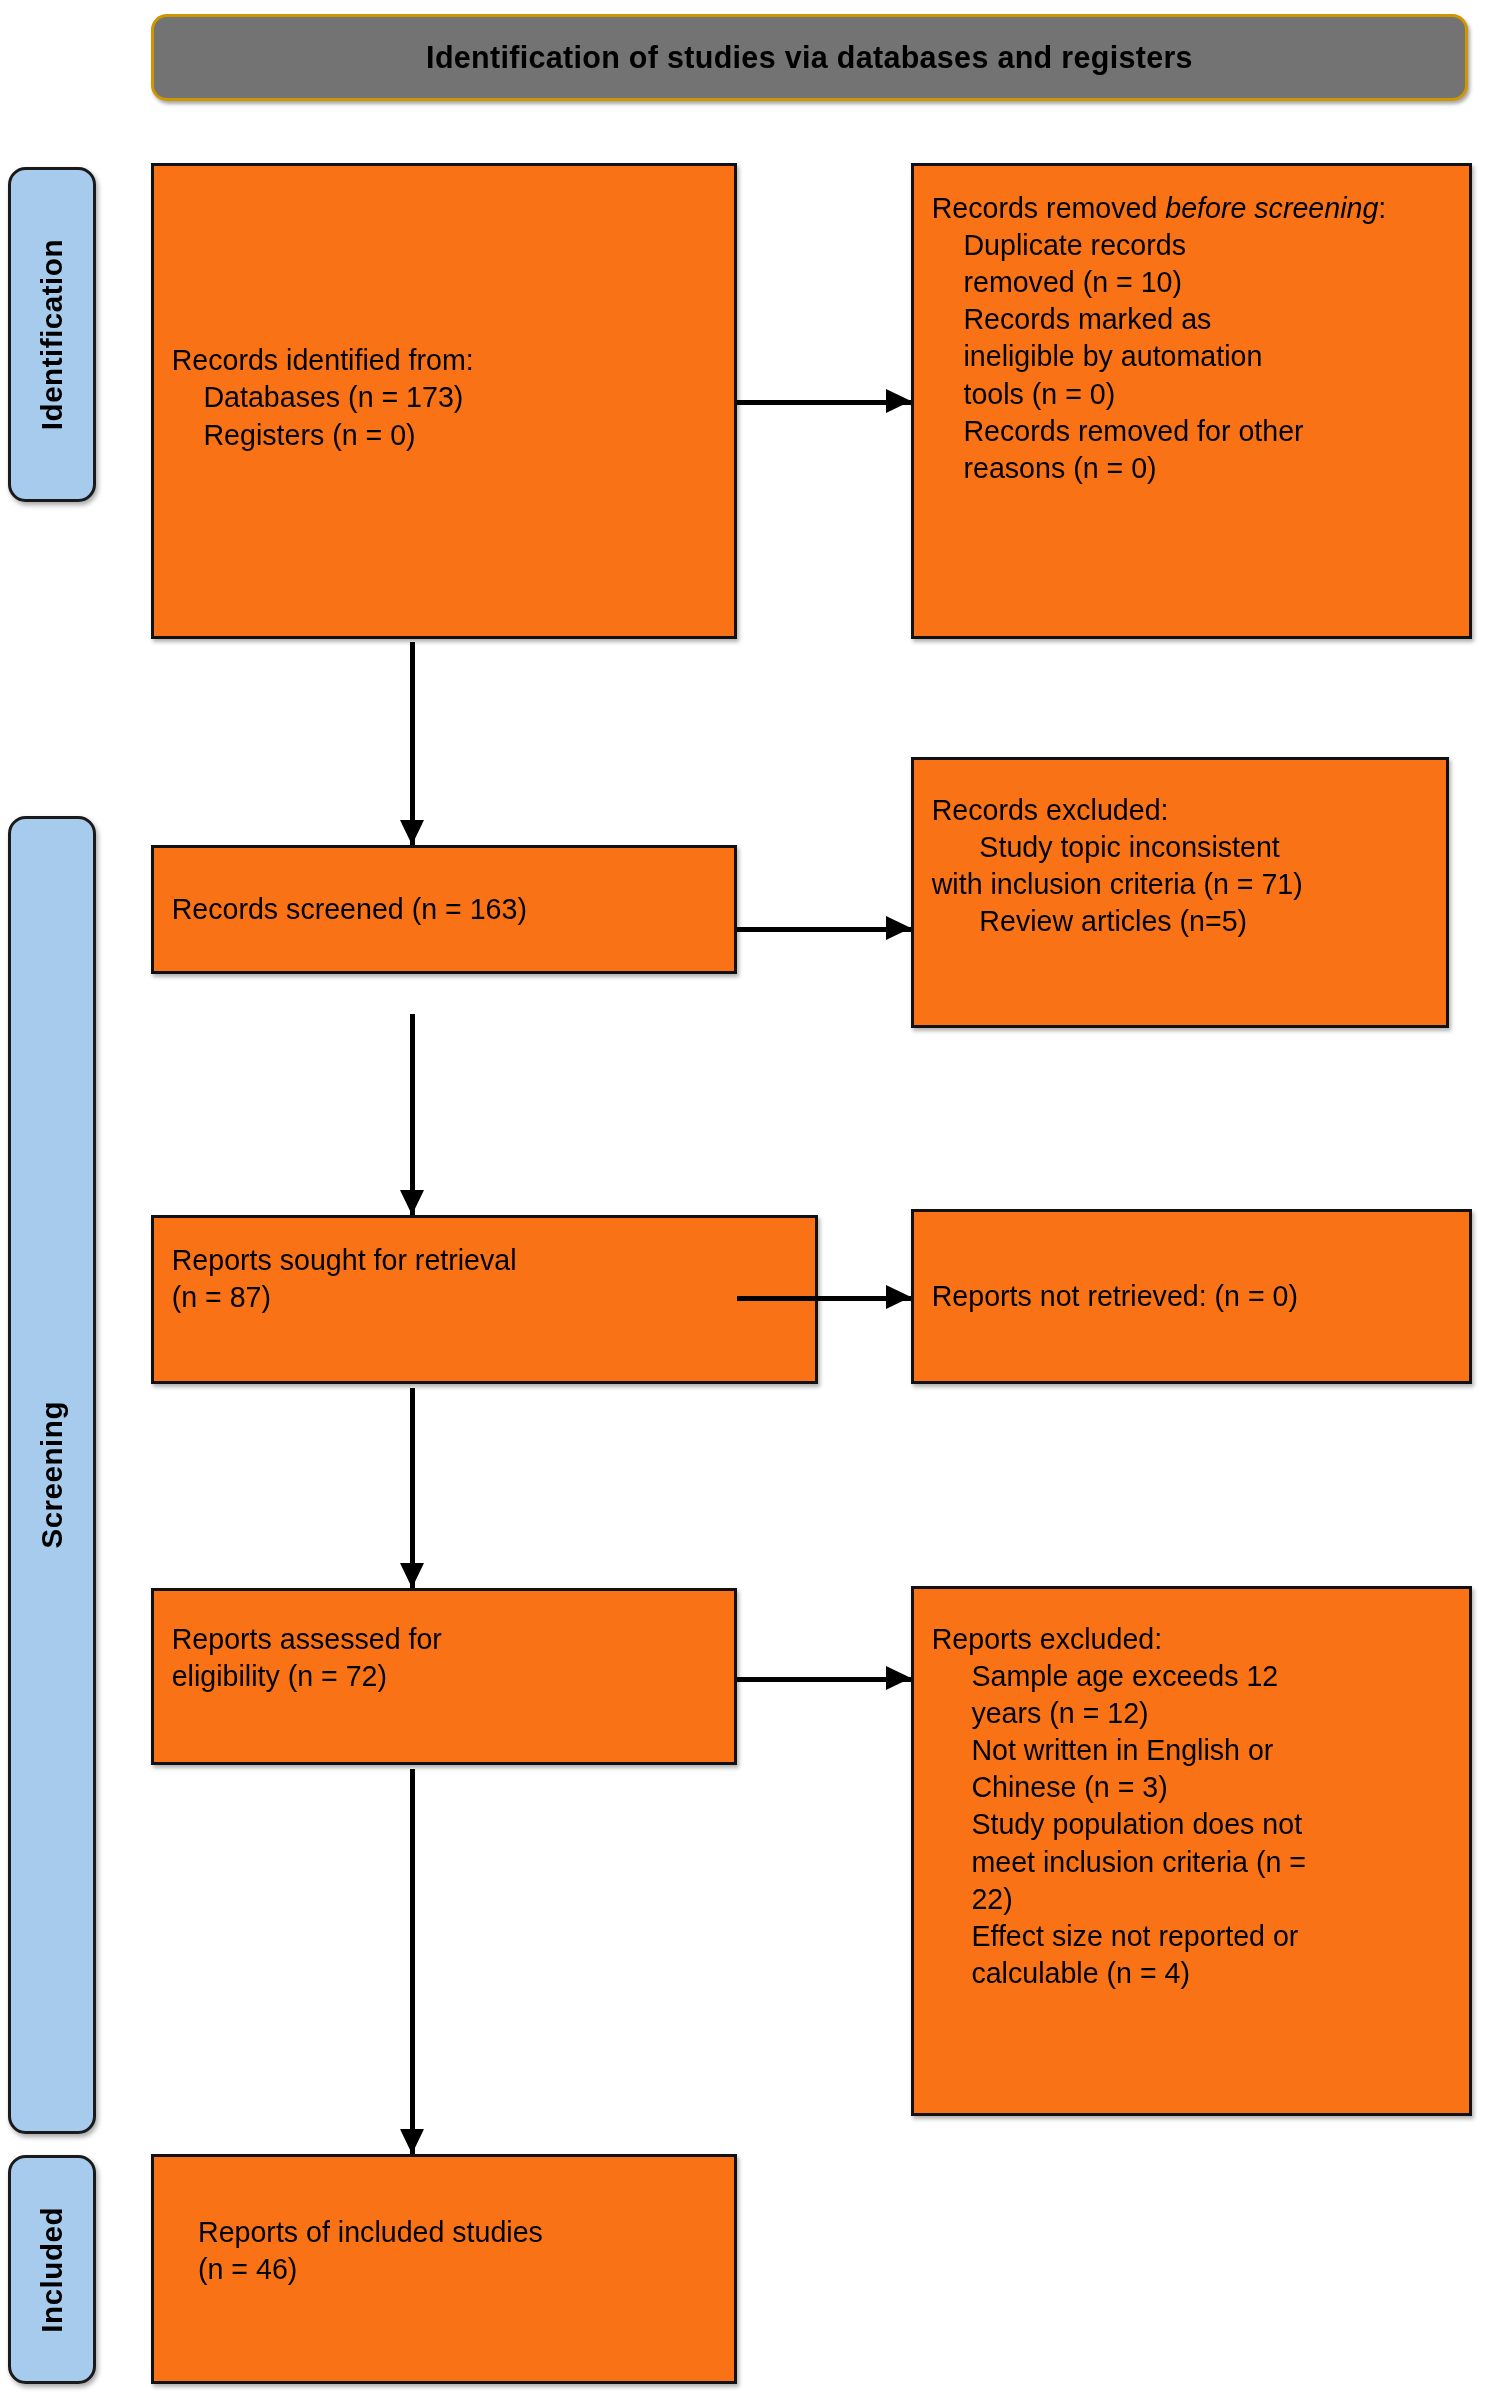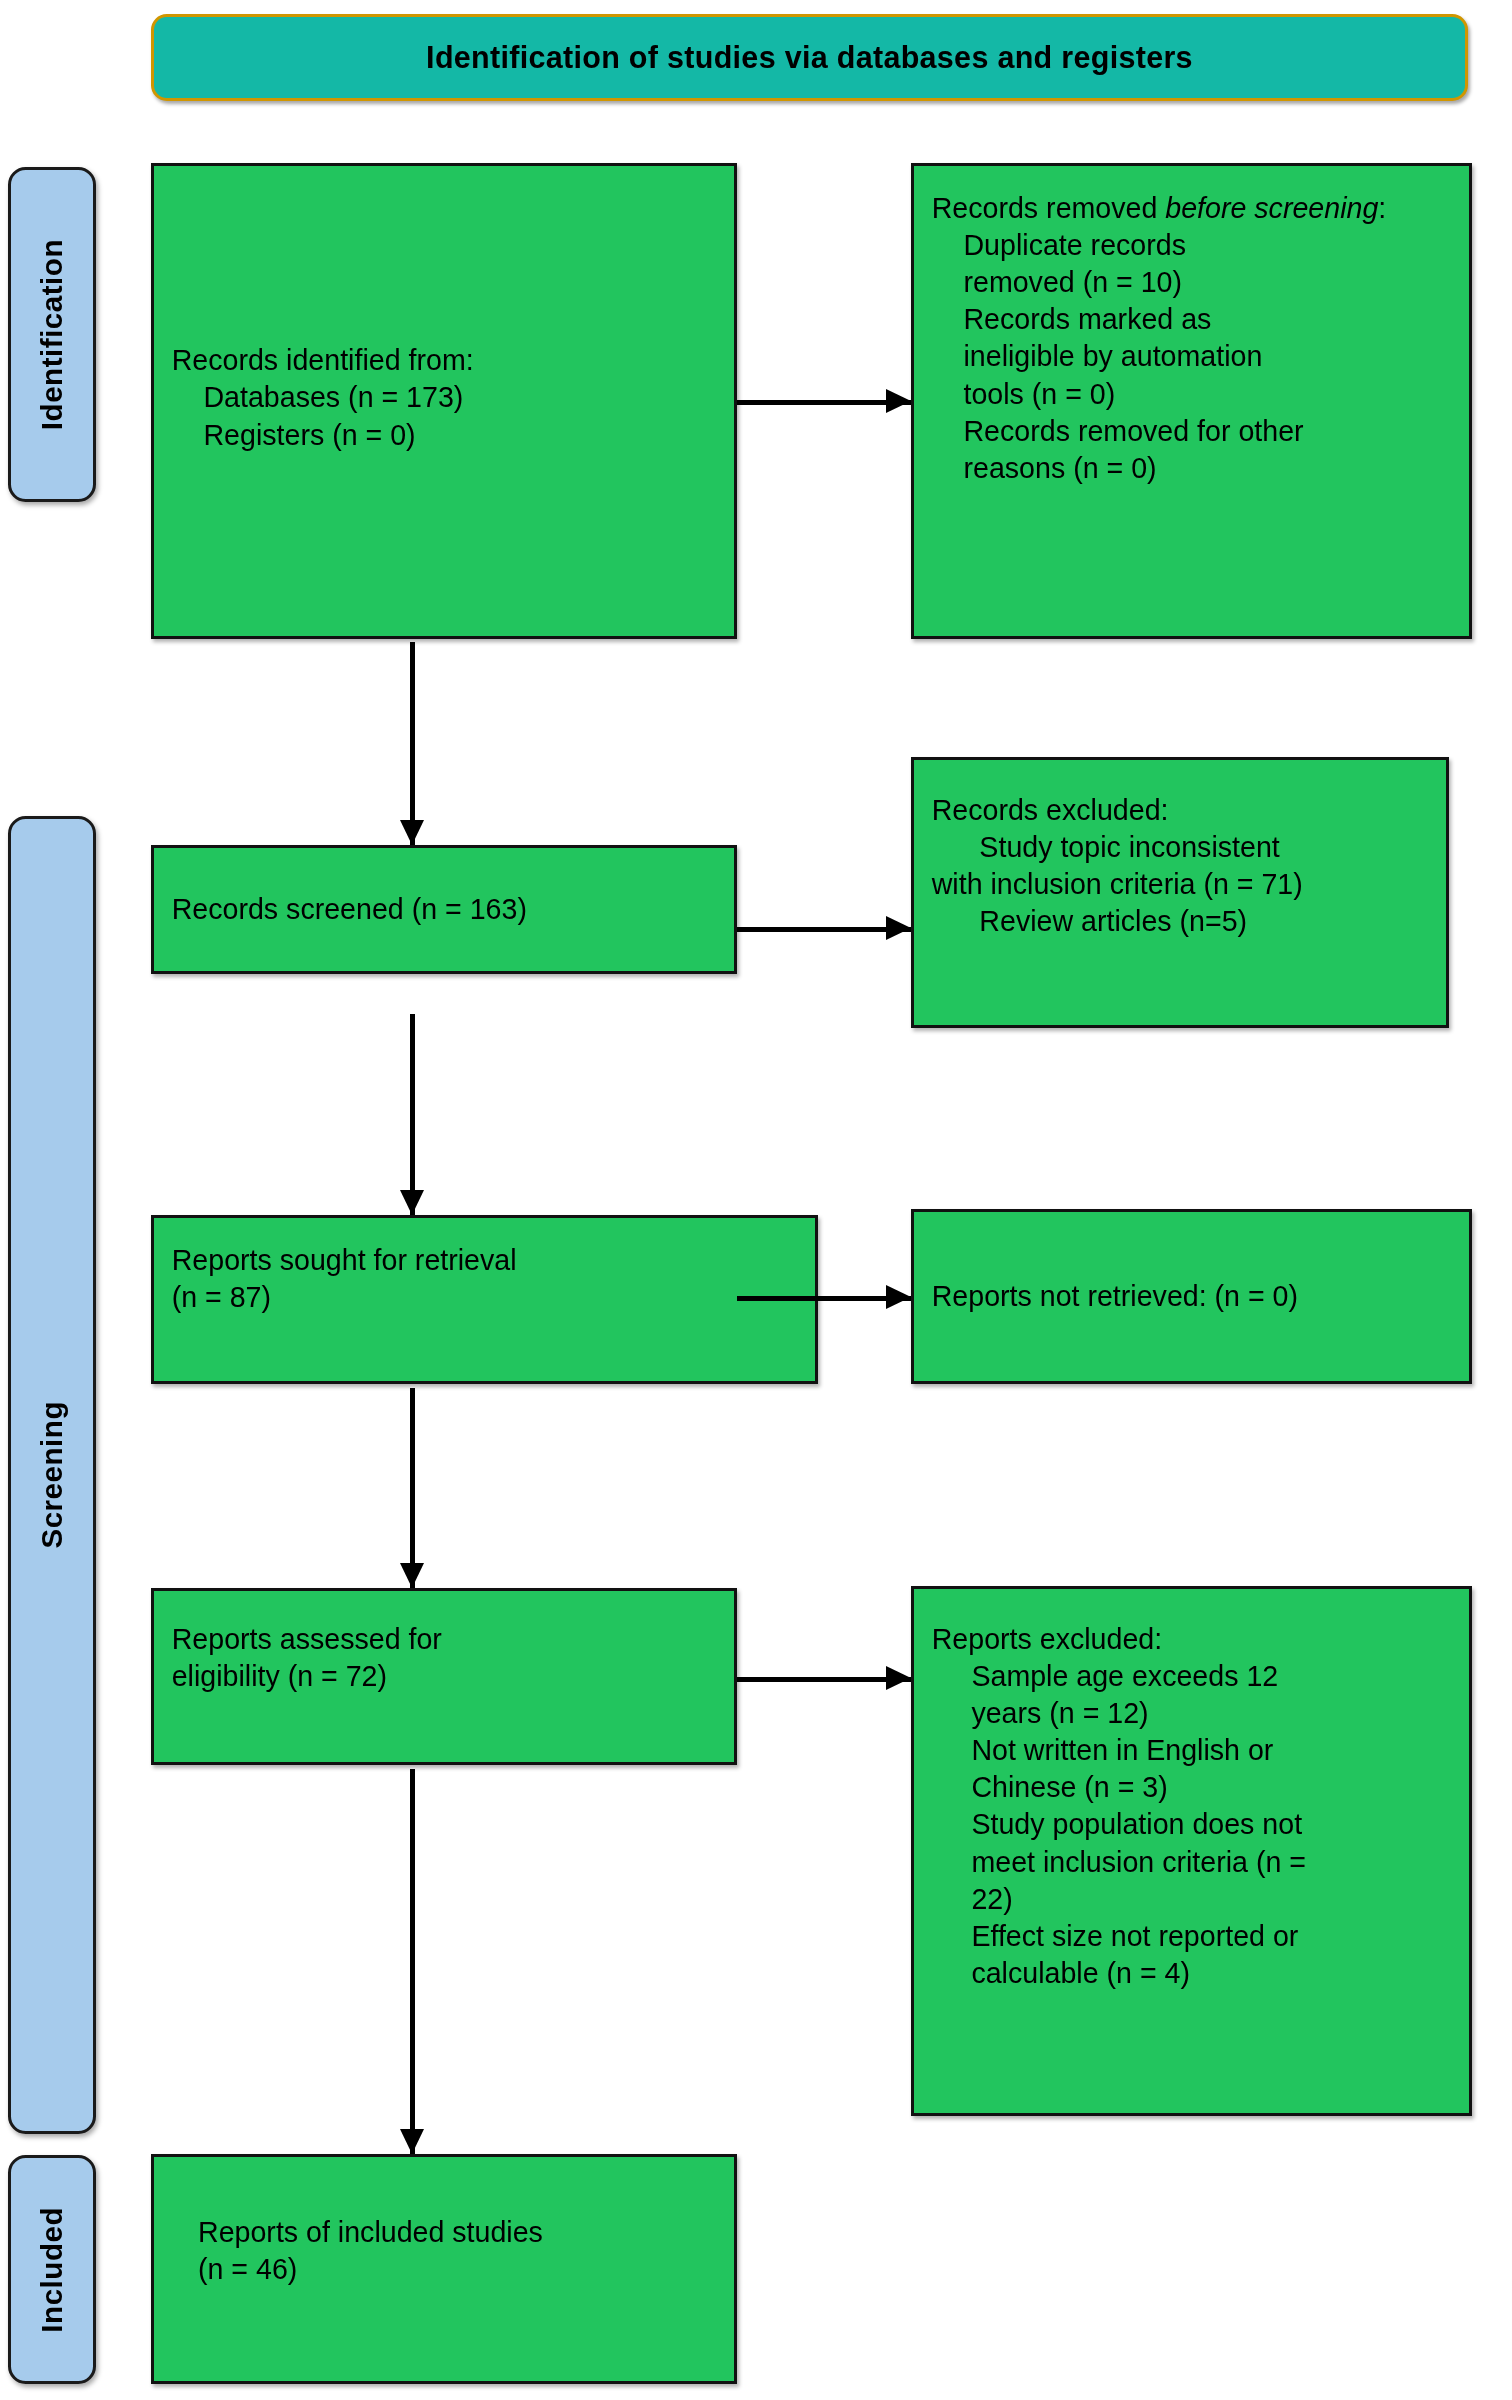"Identification of studies via databases" .header-banner { background: #14b8a6 -> #737373 }
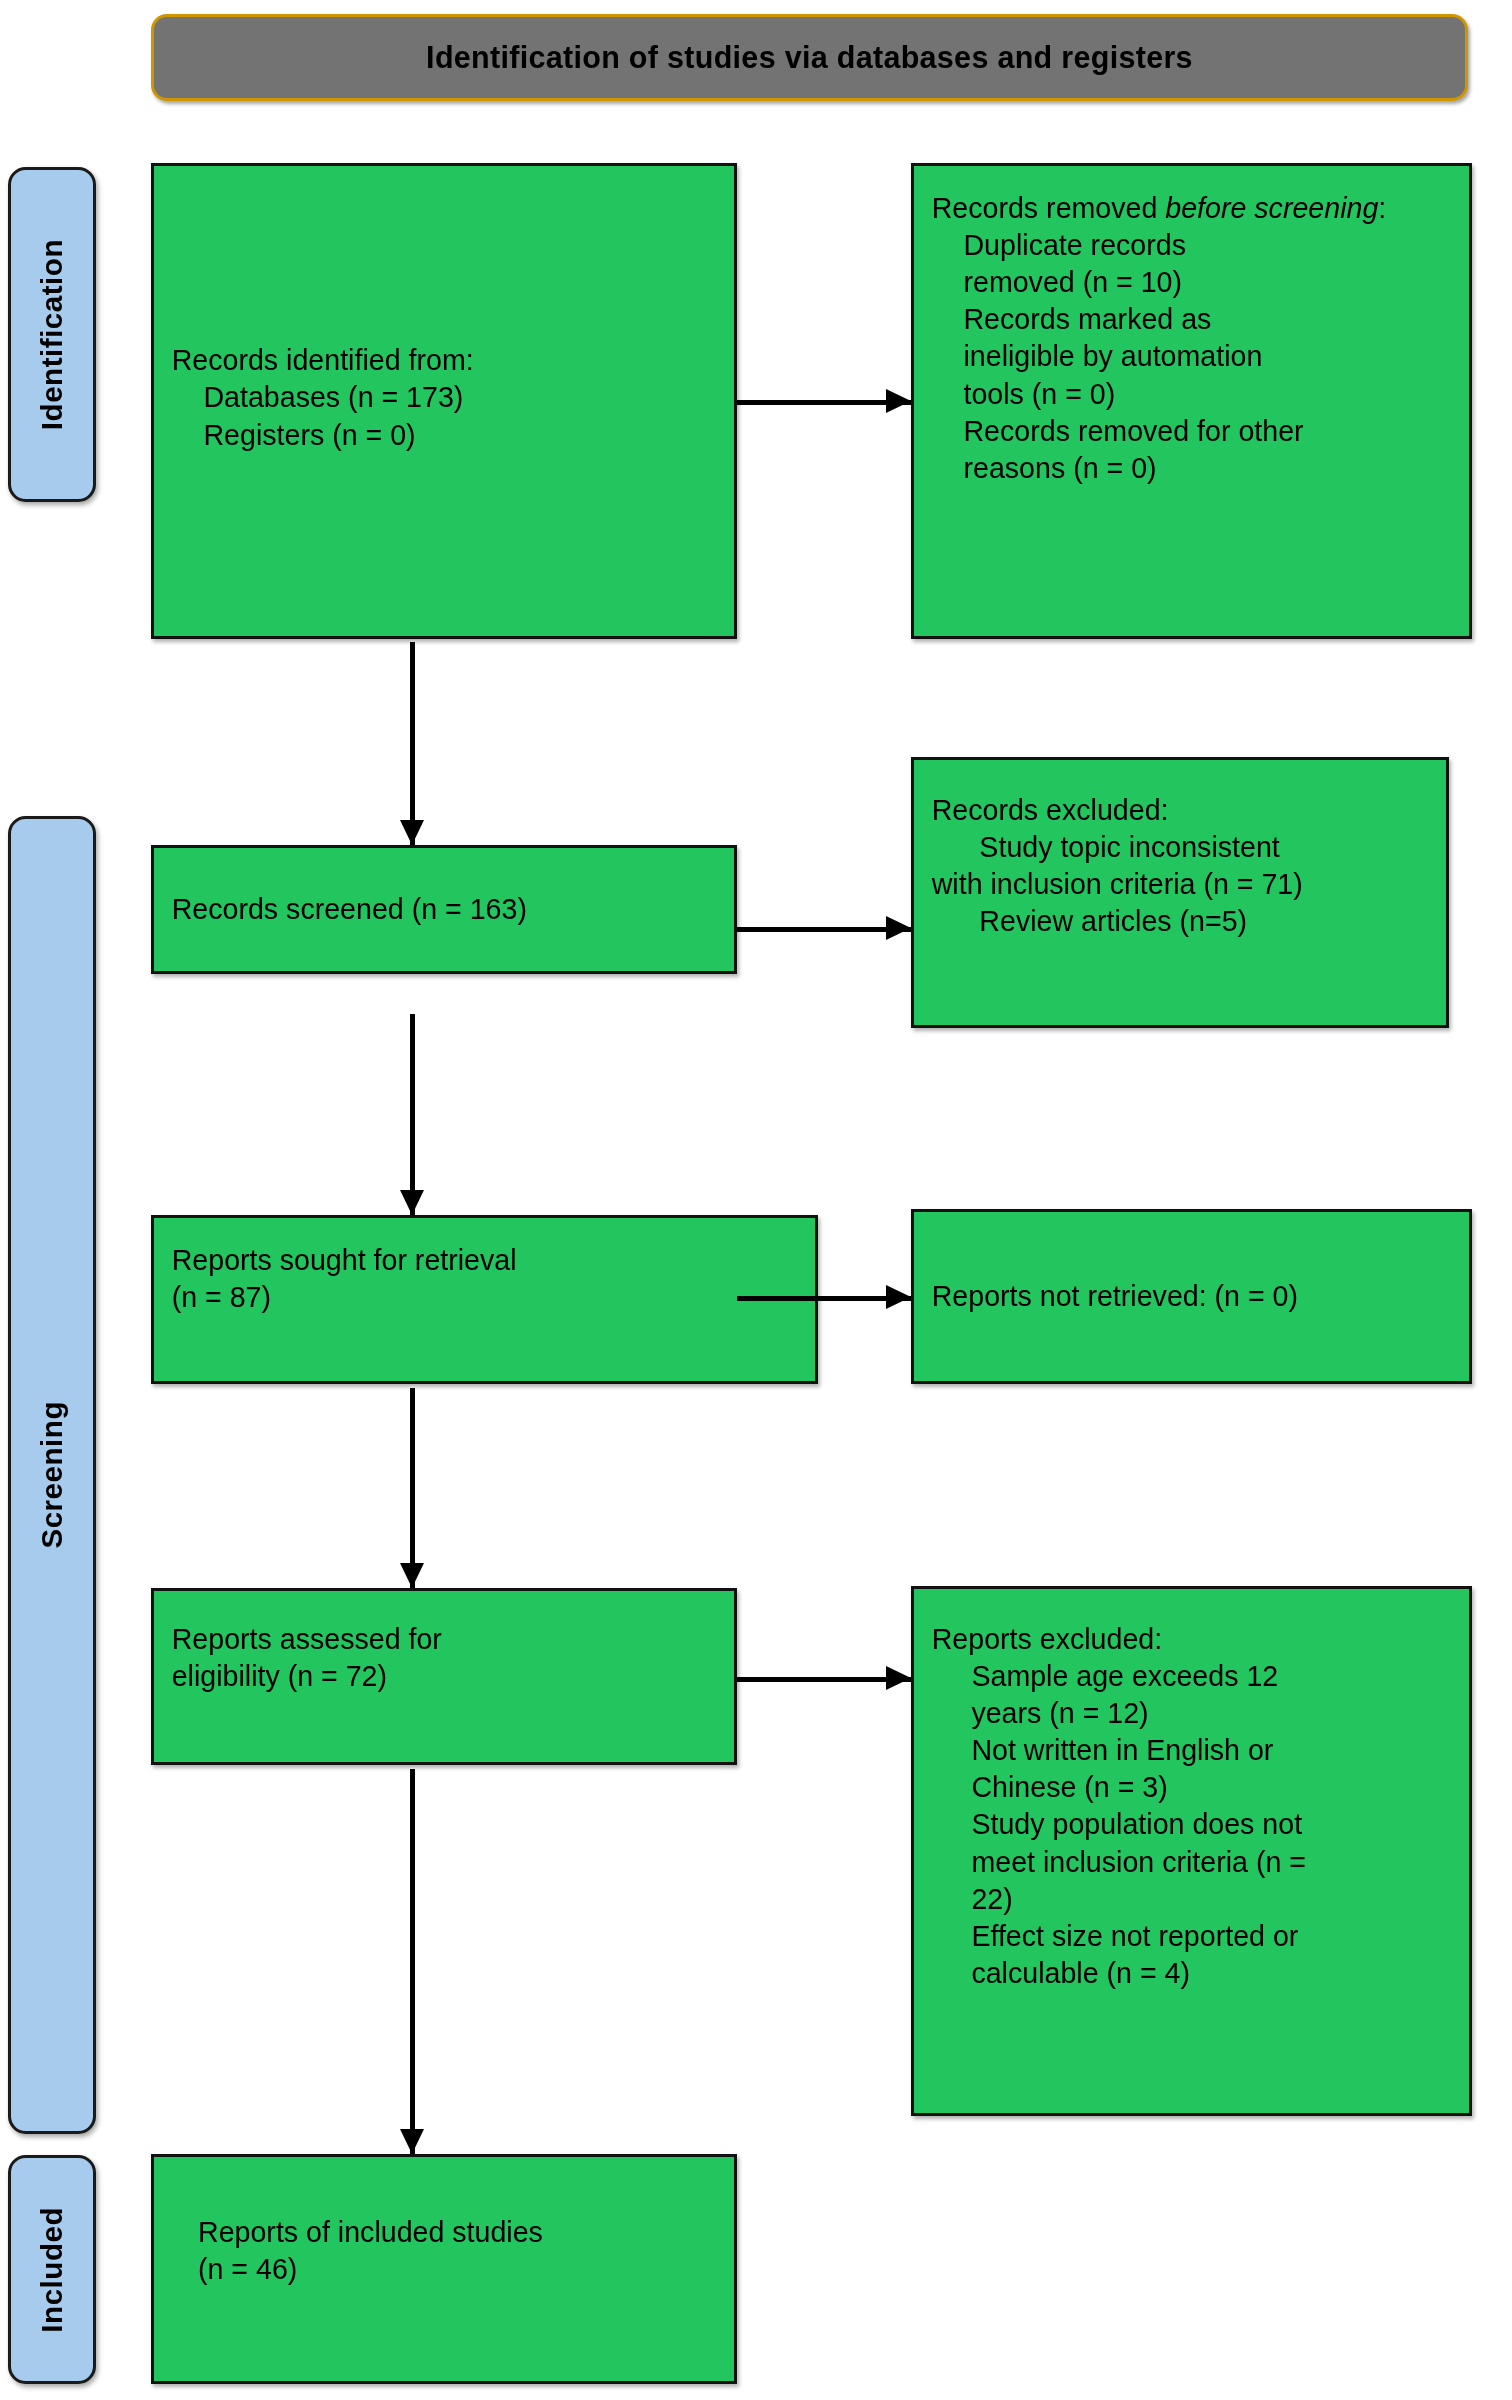"Records removed before screening:" .flow-box { background: #22c55e -> #f97316 }
